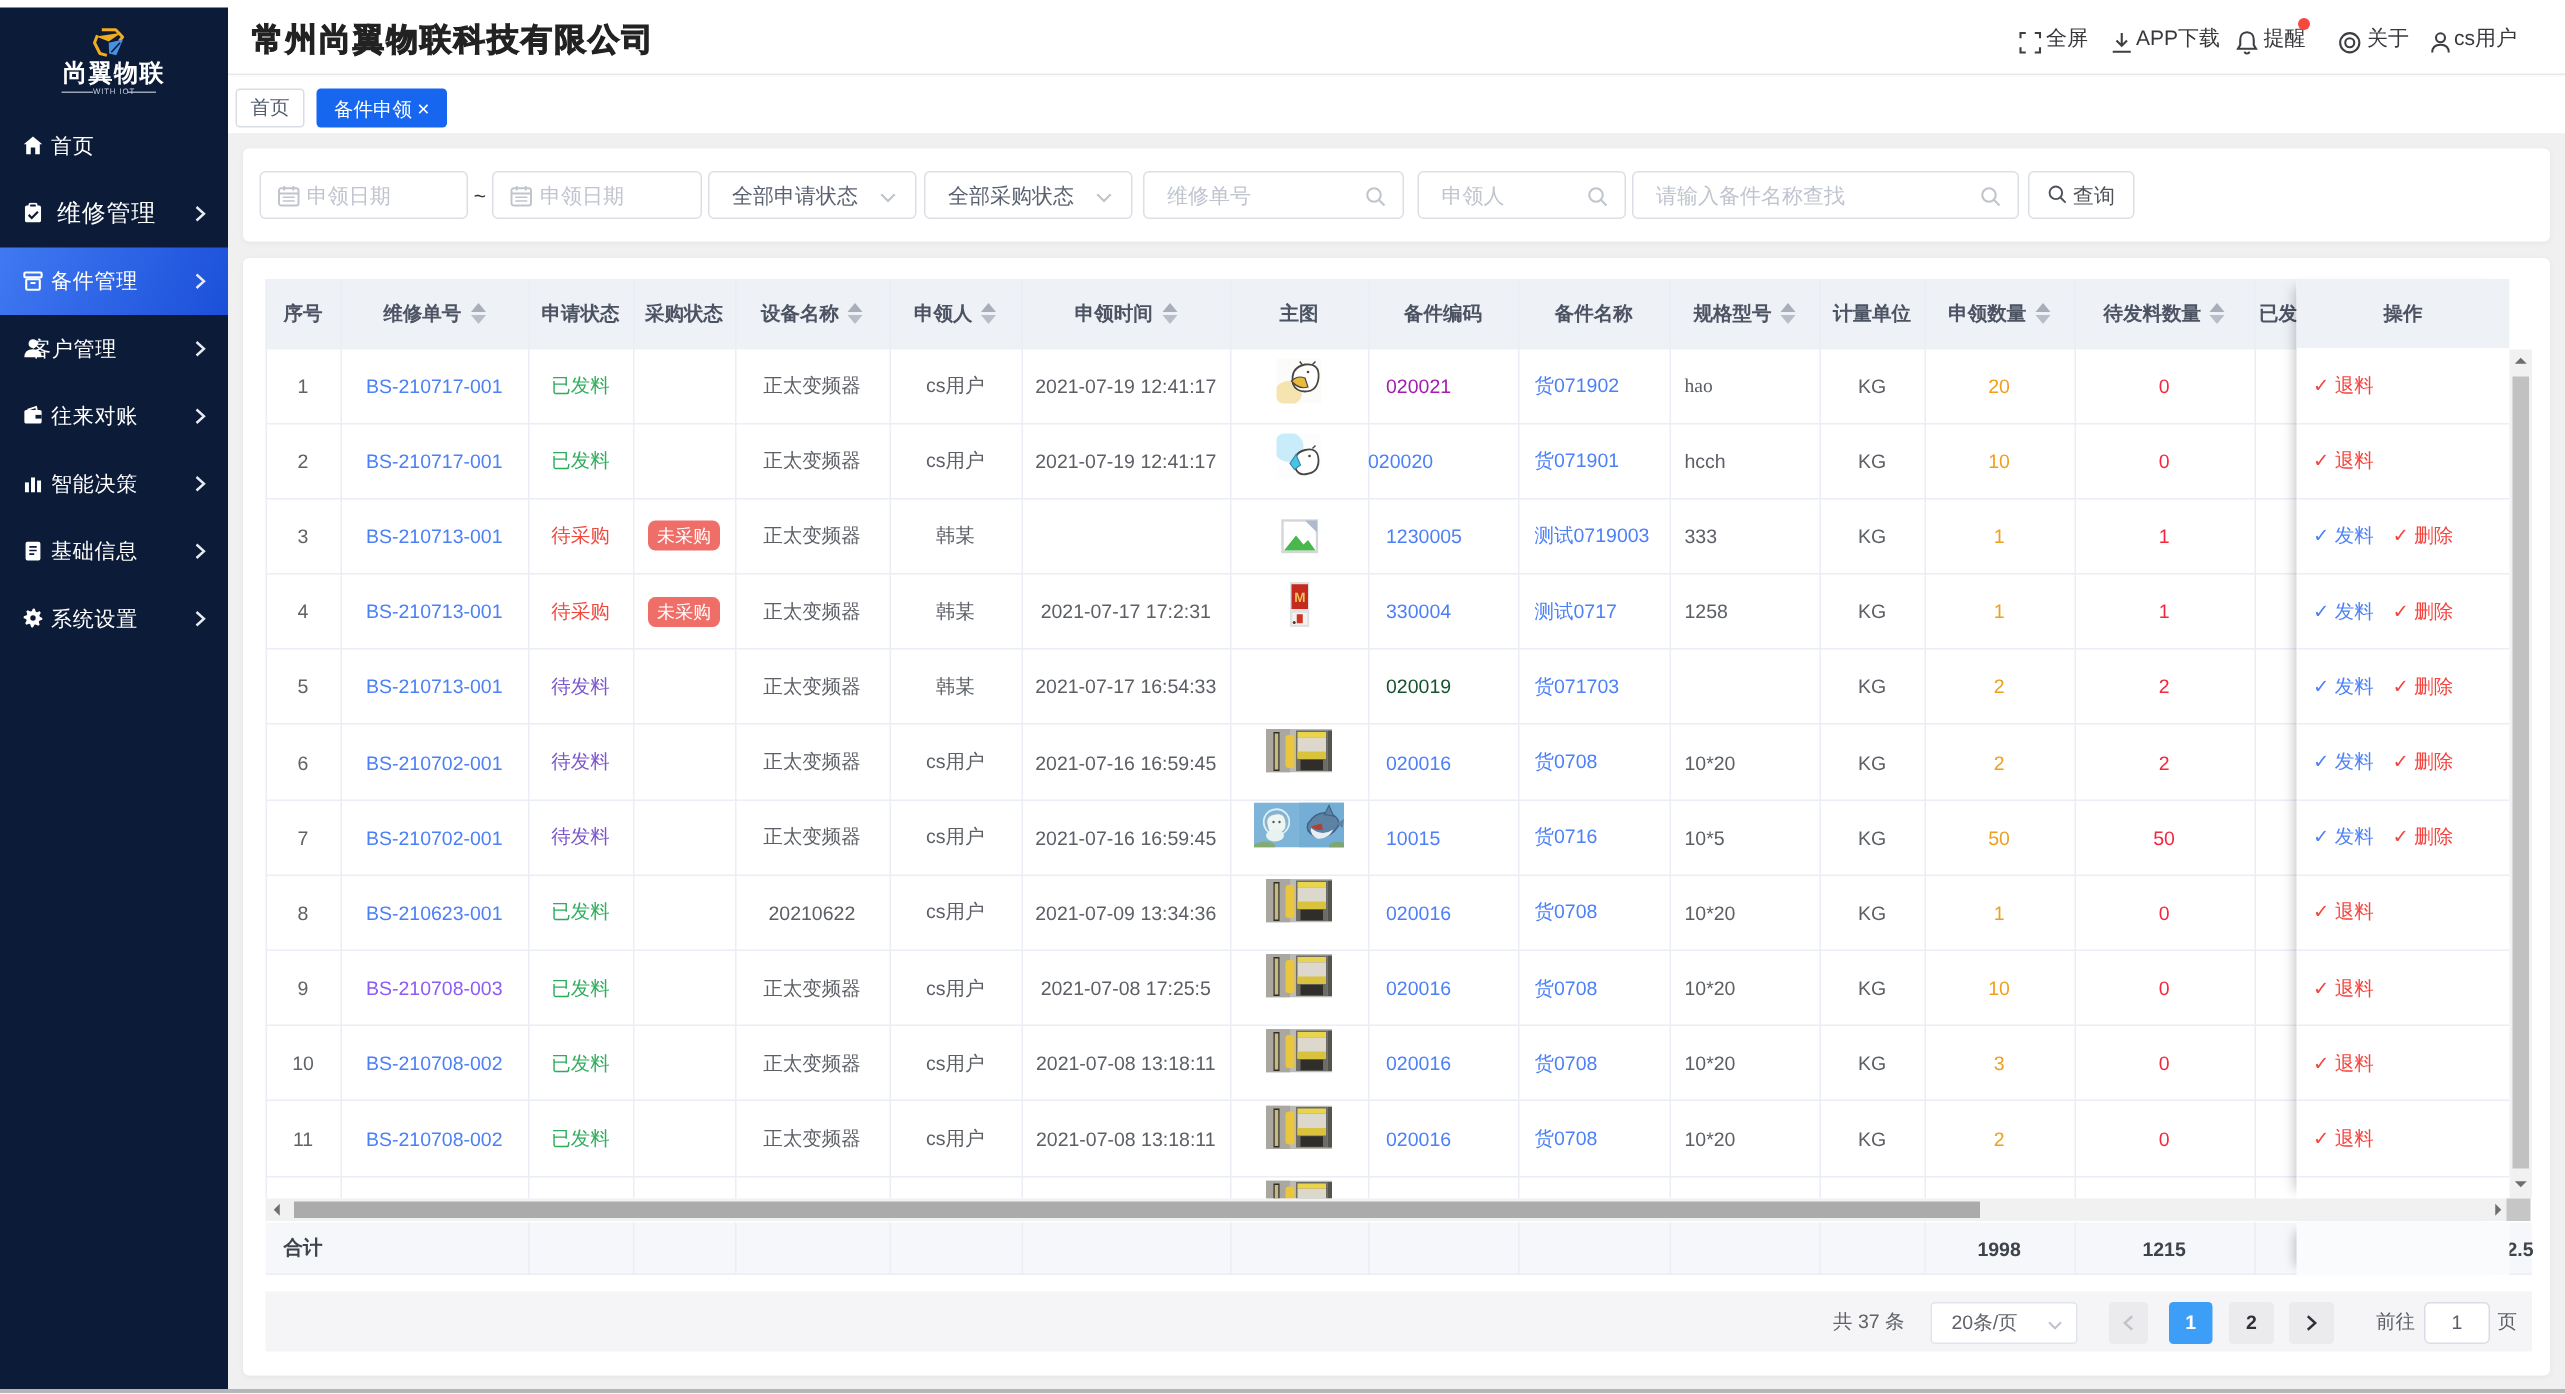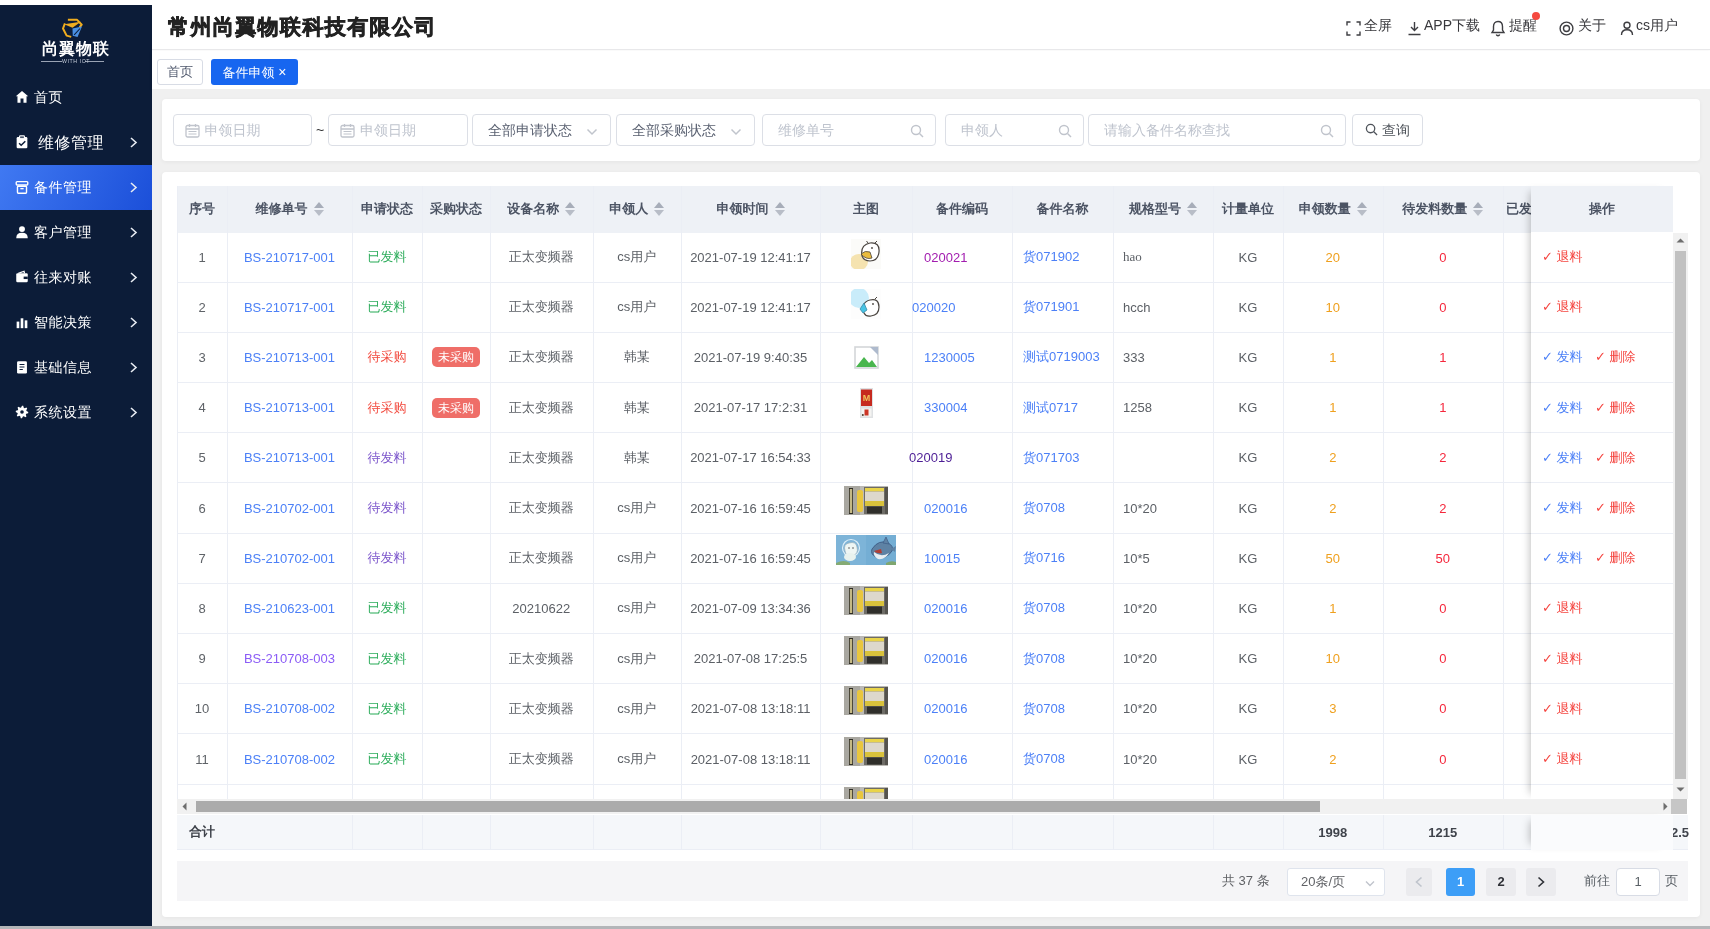"客户管理" div.abs { left: 34px -> 20px }
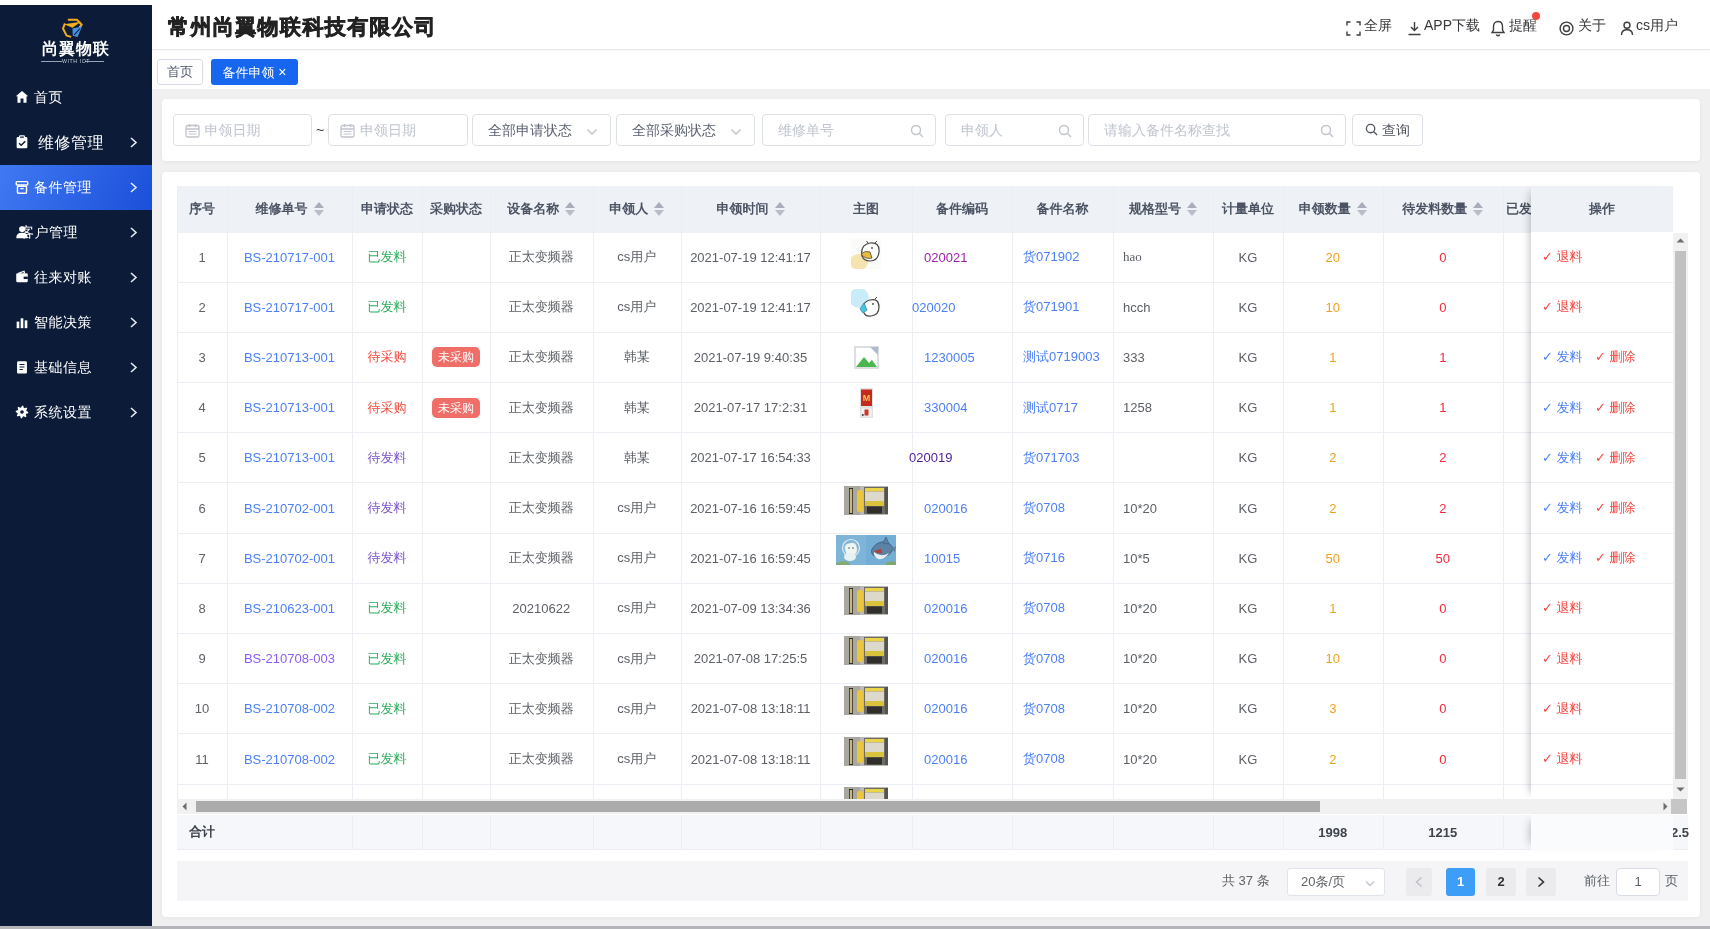"2021-07-19 9:40:35" div.cell { html: <div>2021-07-19 9:40:35</div> -> none }
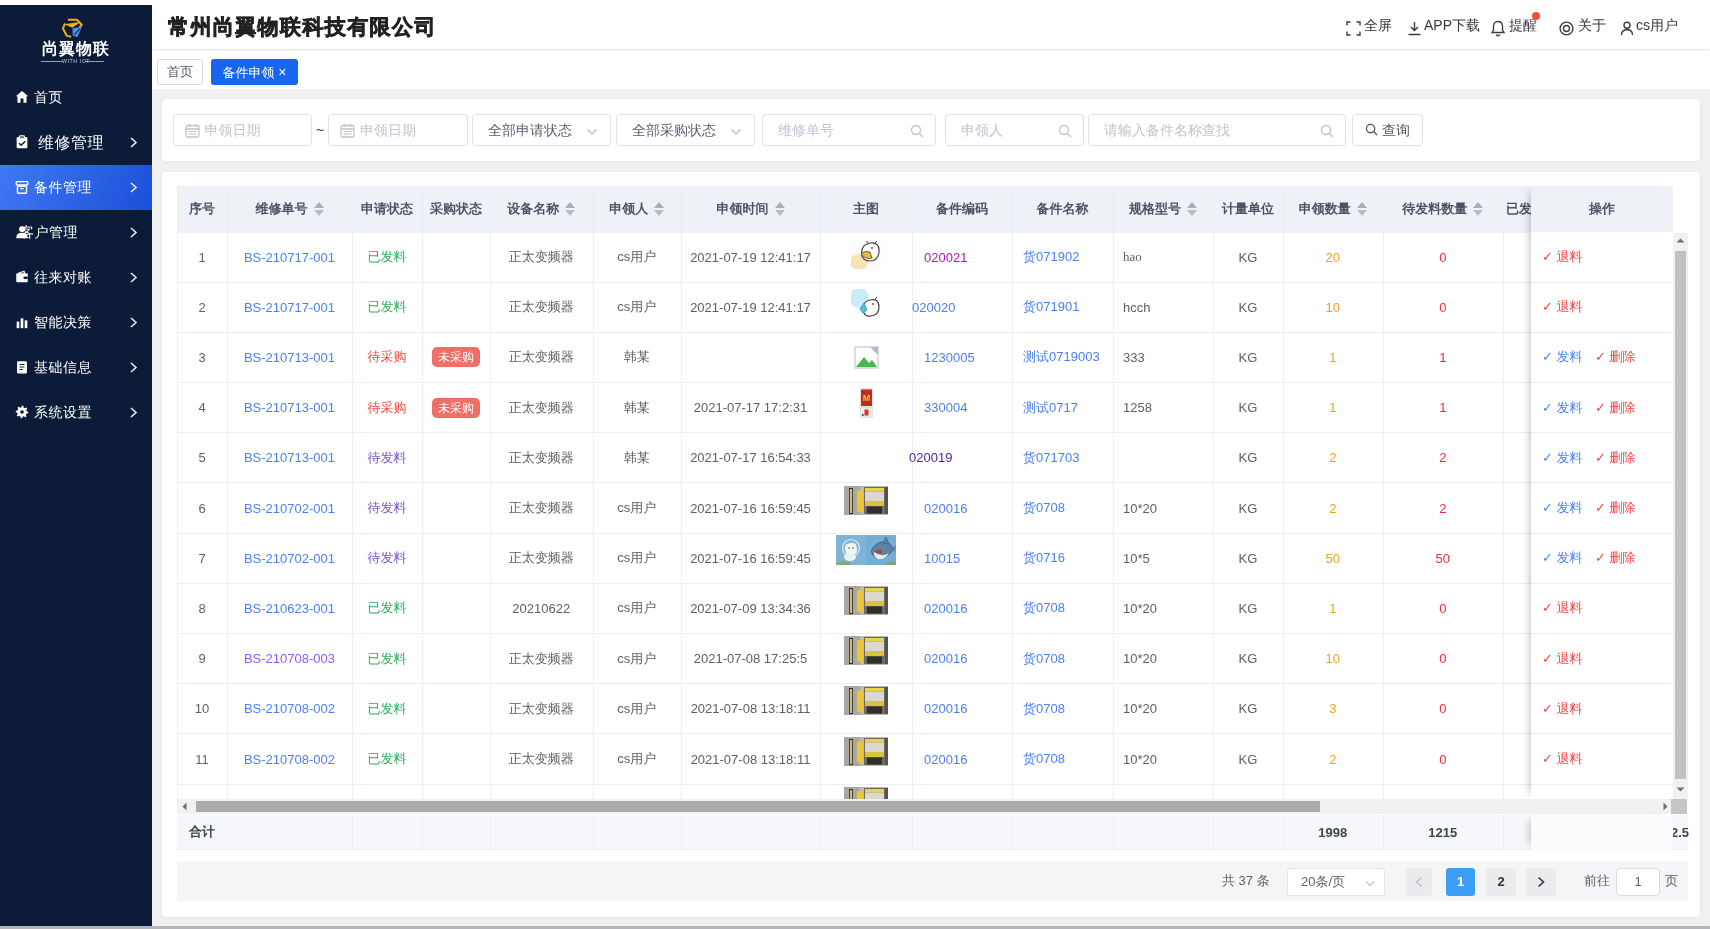"020019" div.cell { color: #4c1d95 -> #14532d; left: 720px -> 735.0px }
